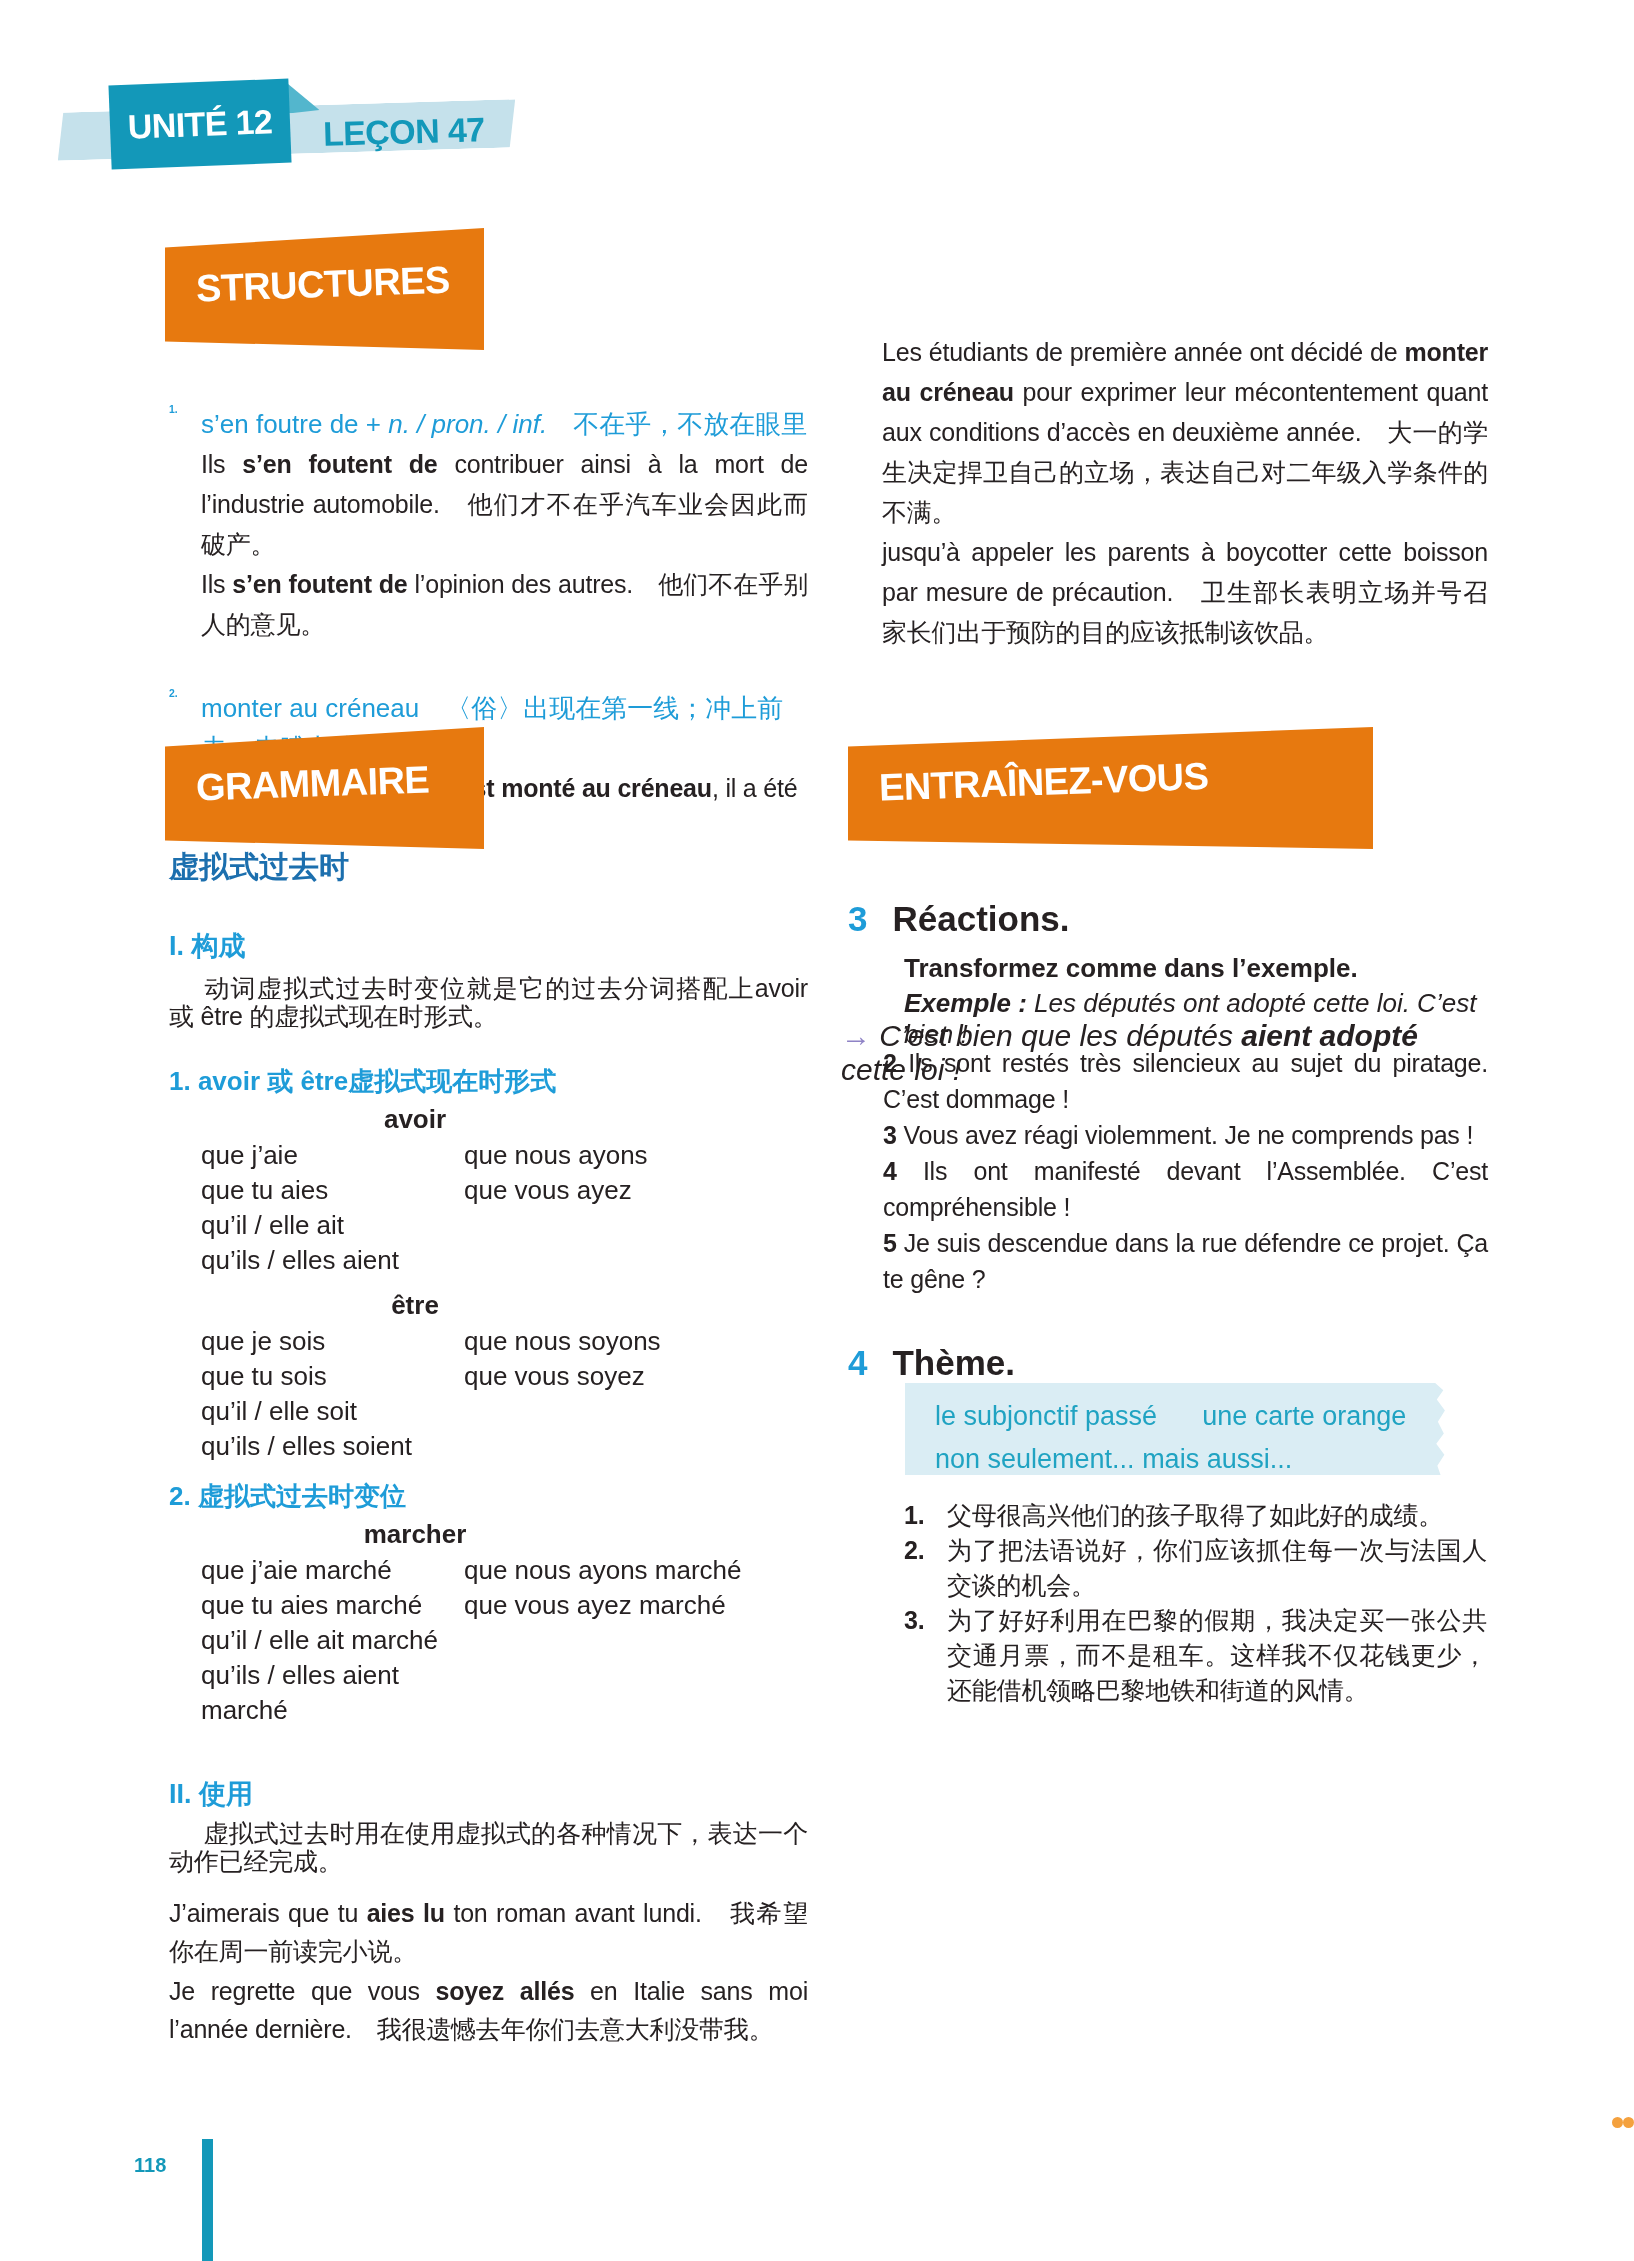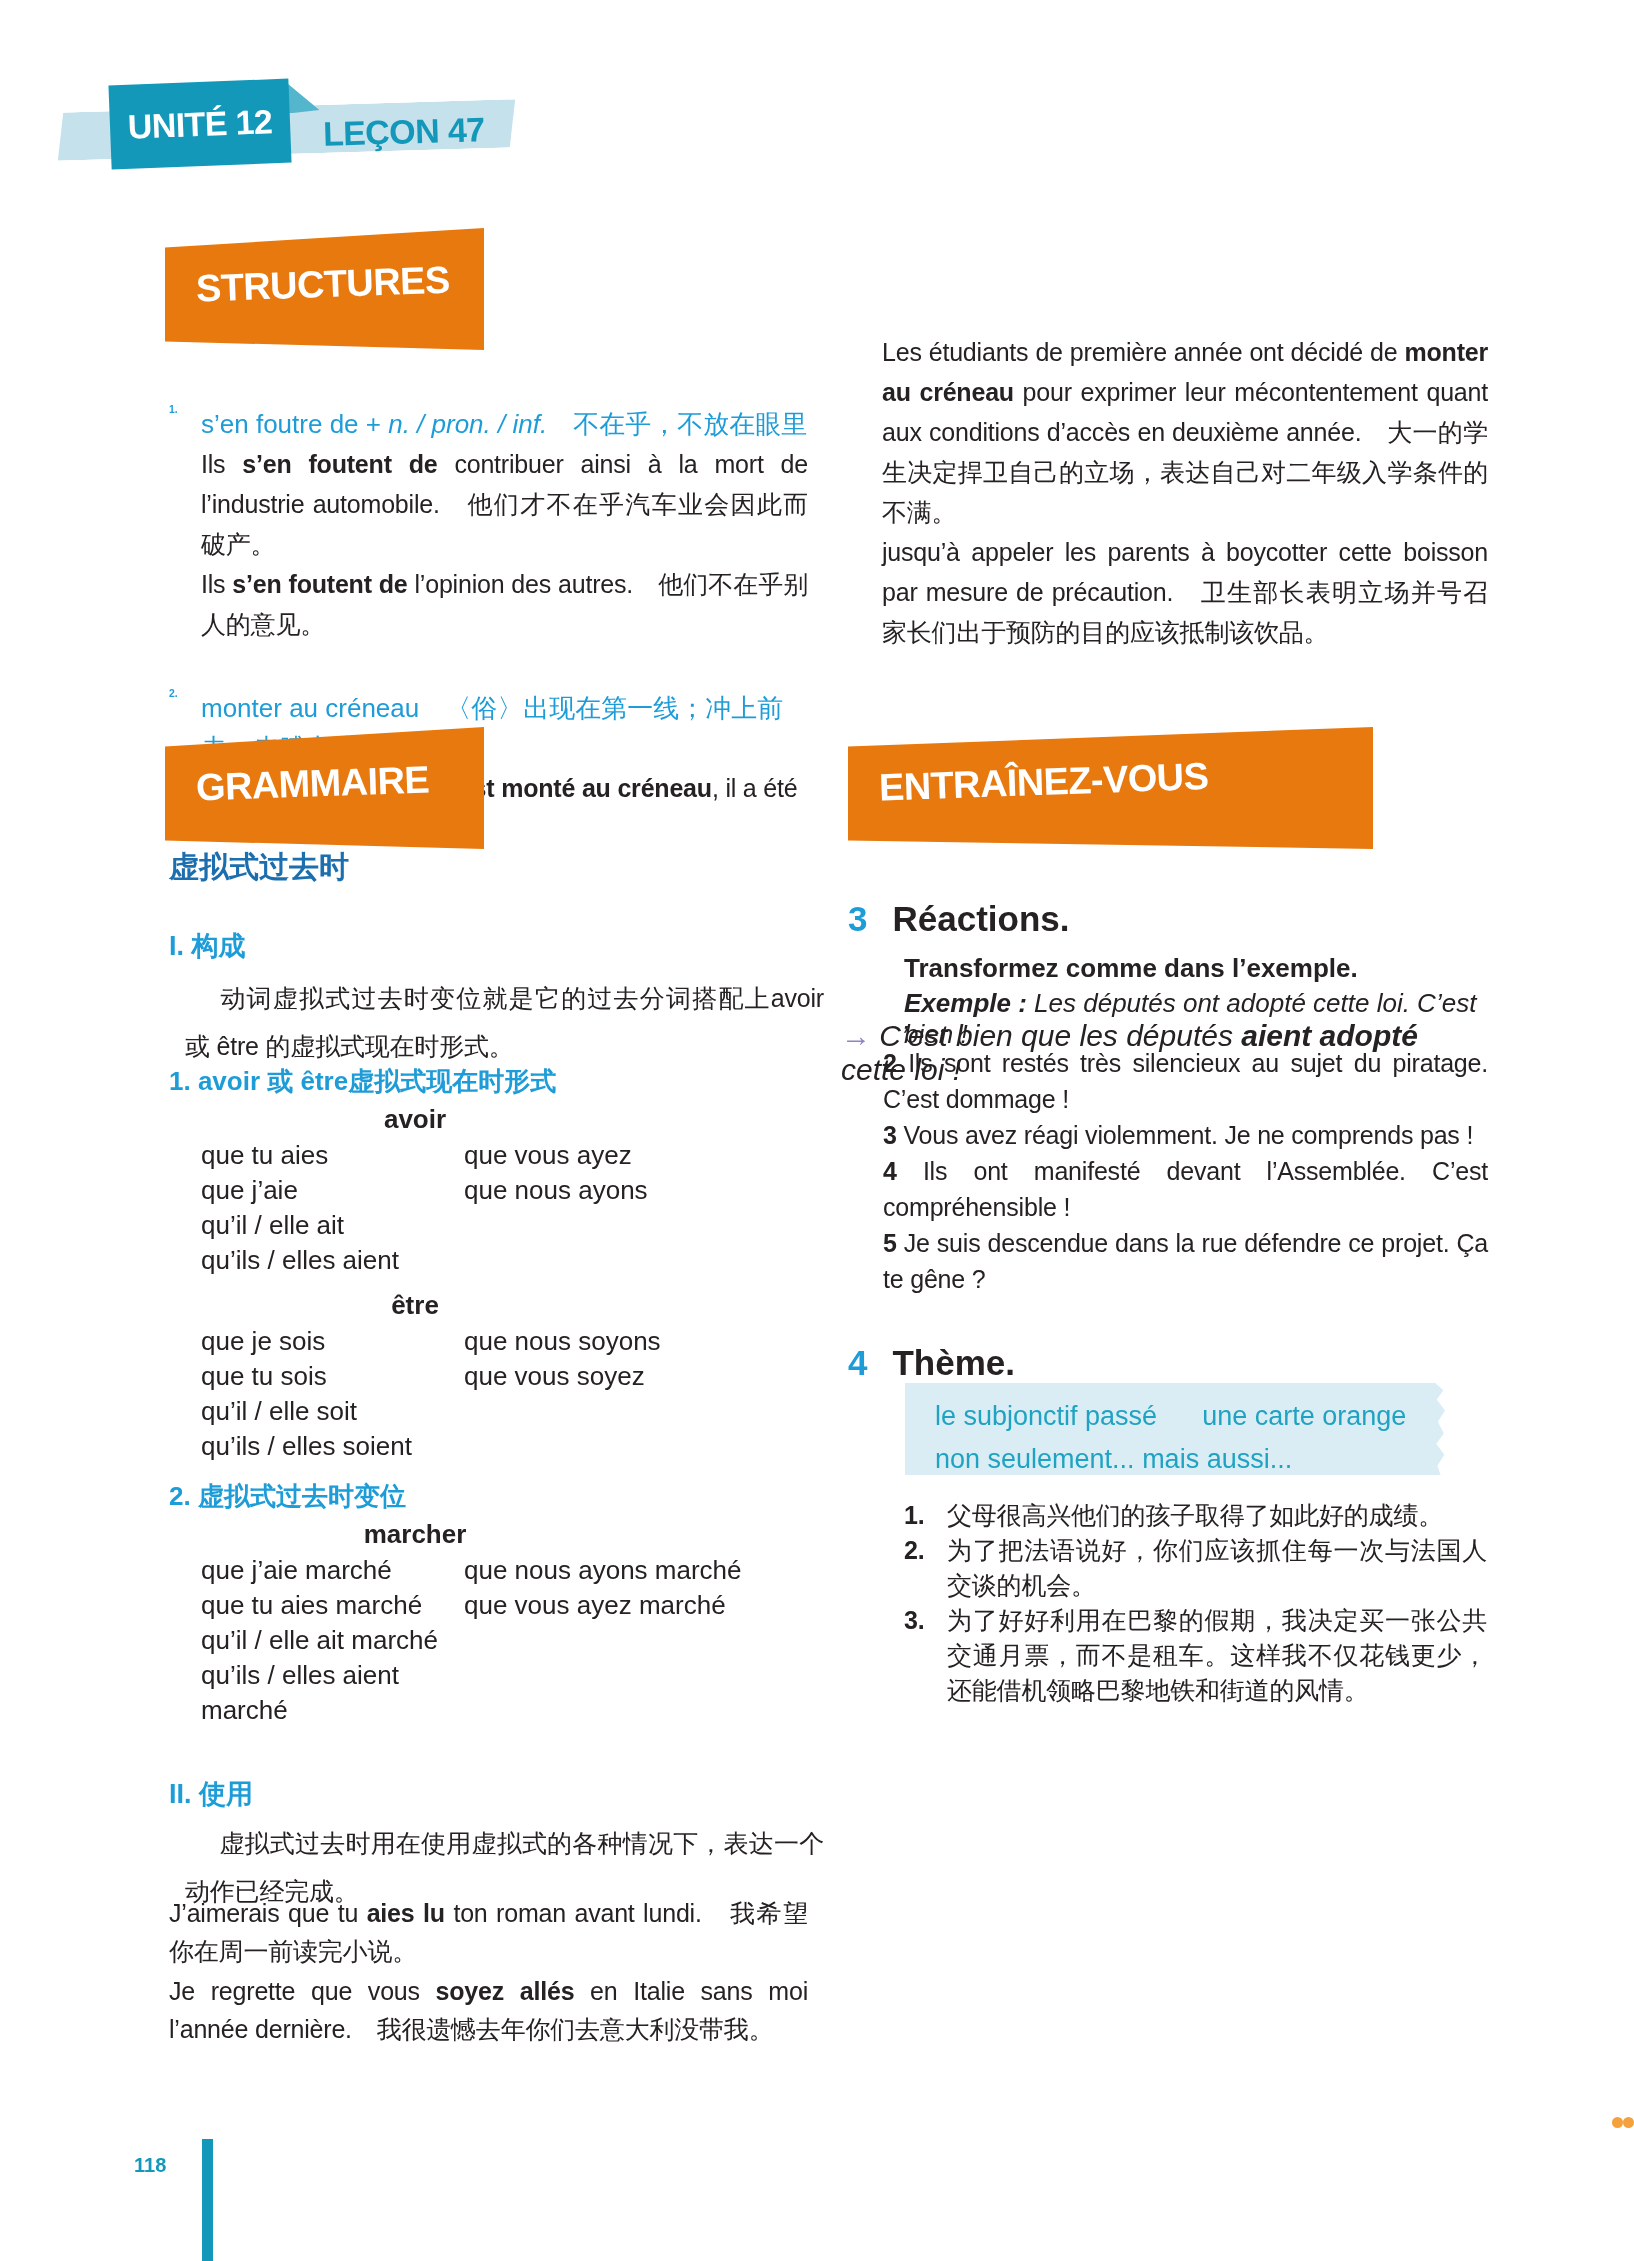"动词虚拟式过去时变位就是它的过去分词搭配上avoir 或 être" .gram-para { line-height: 48px -> 28px; margin-left: 16px -> none }
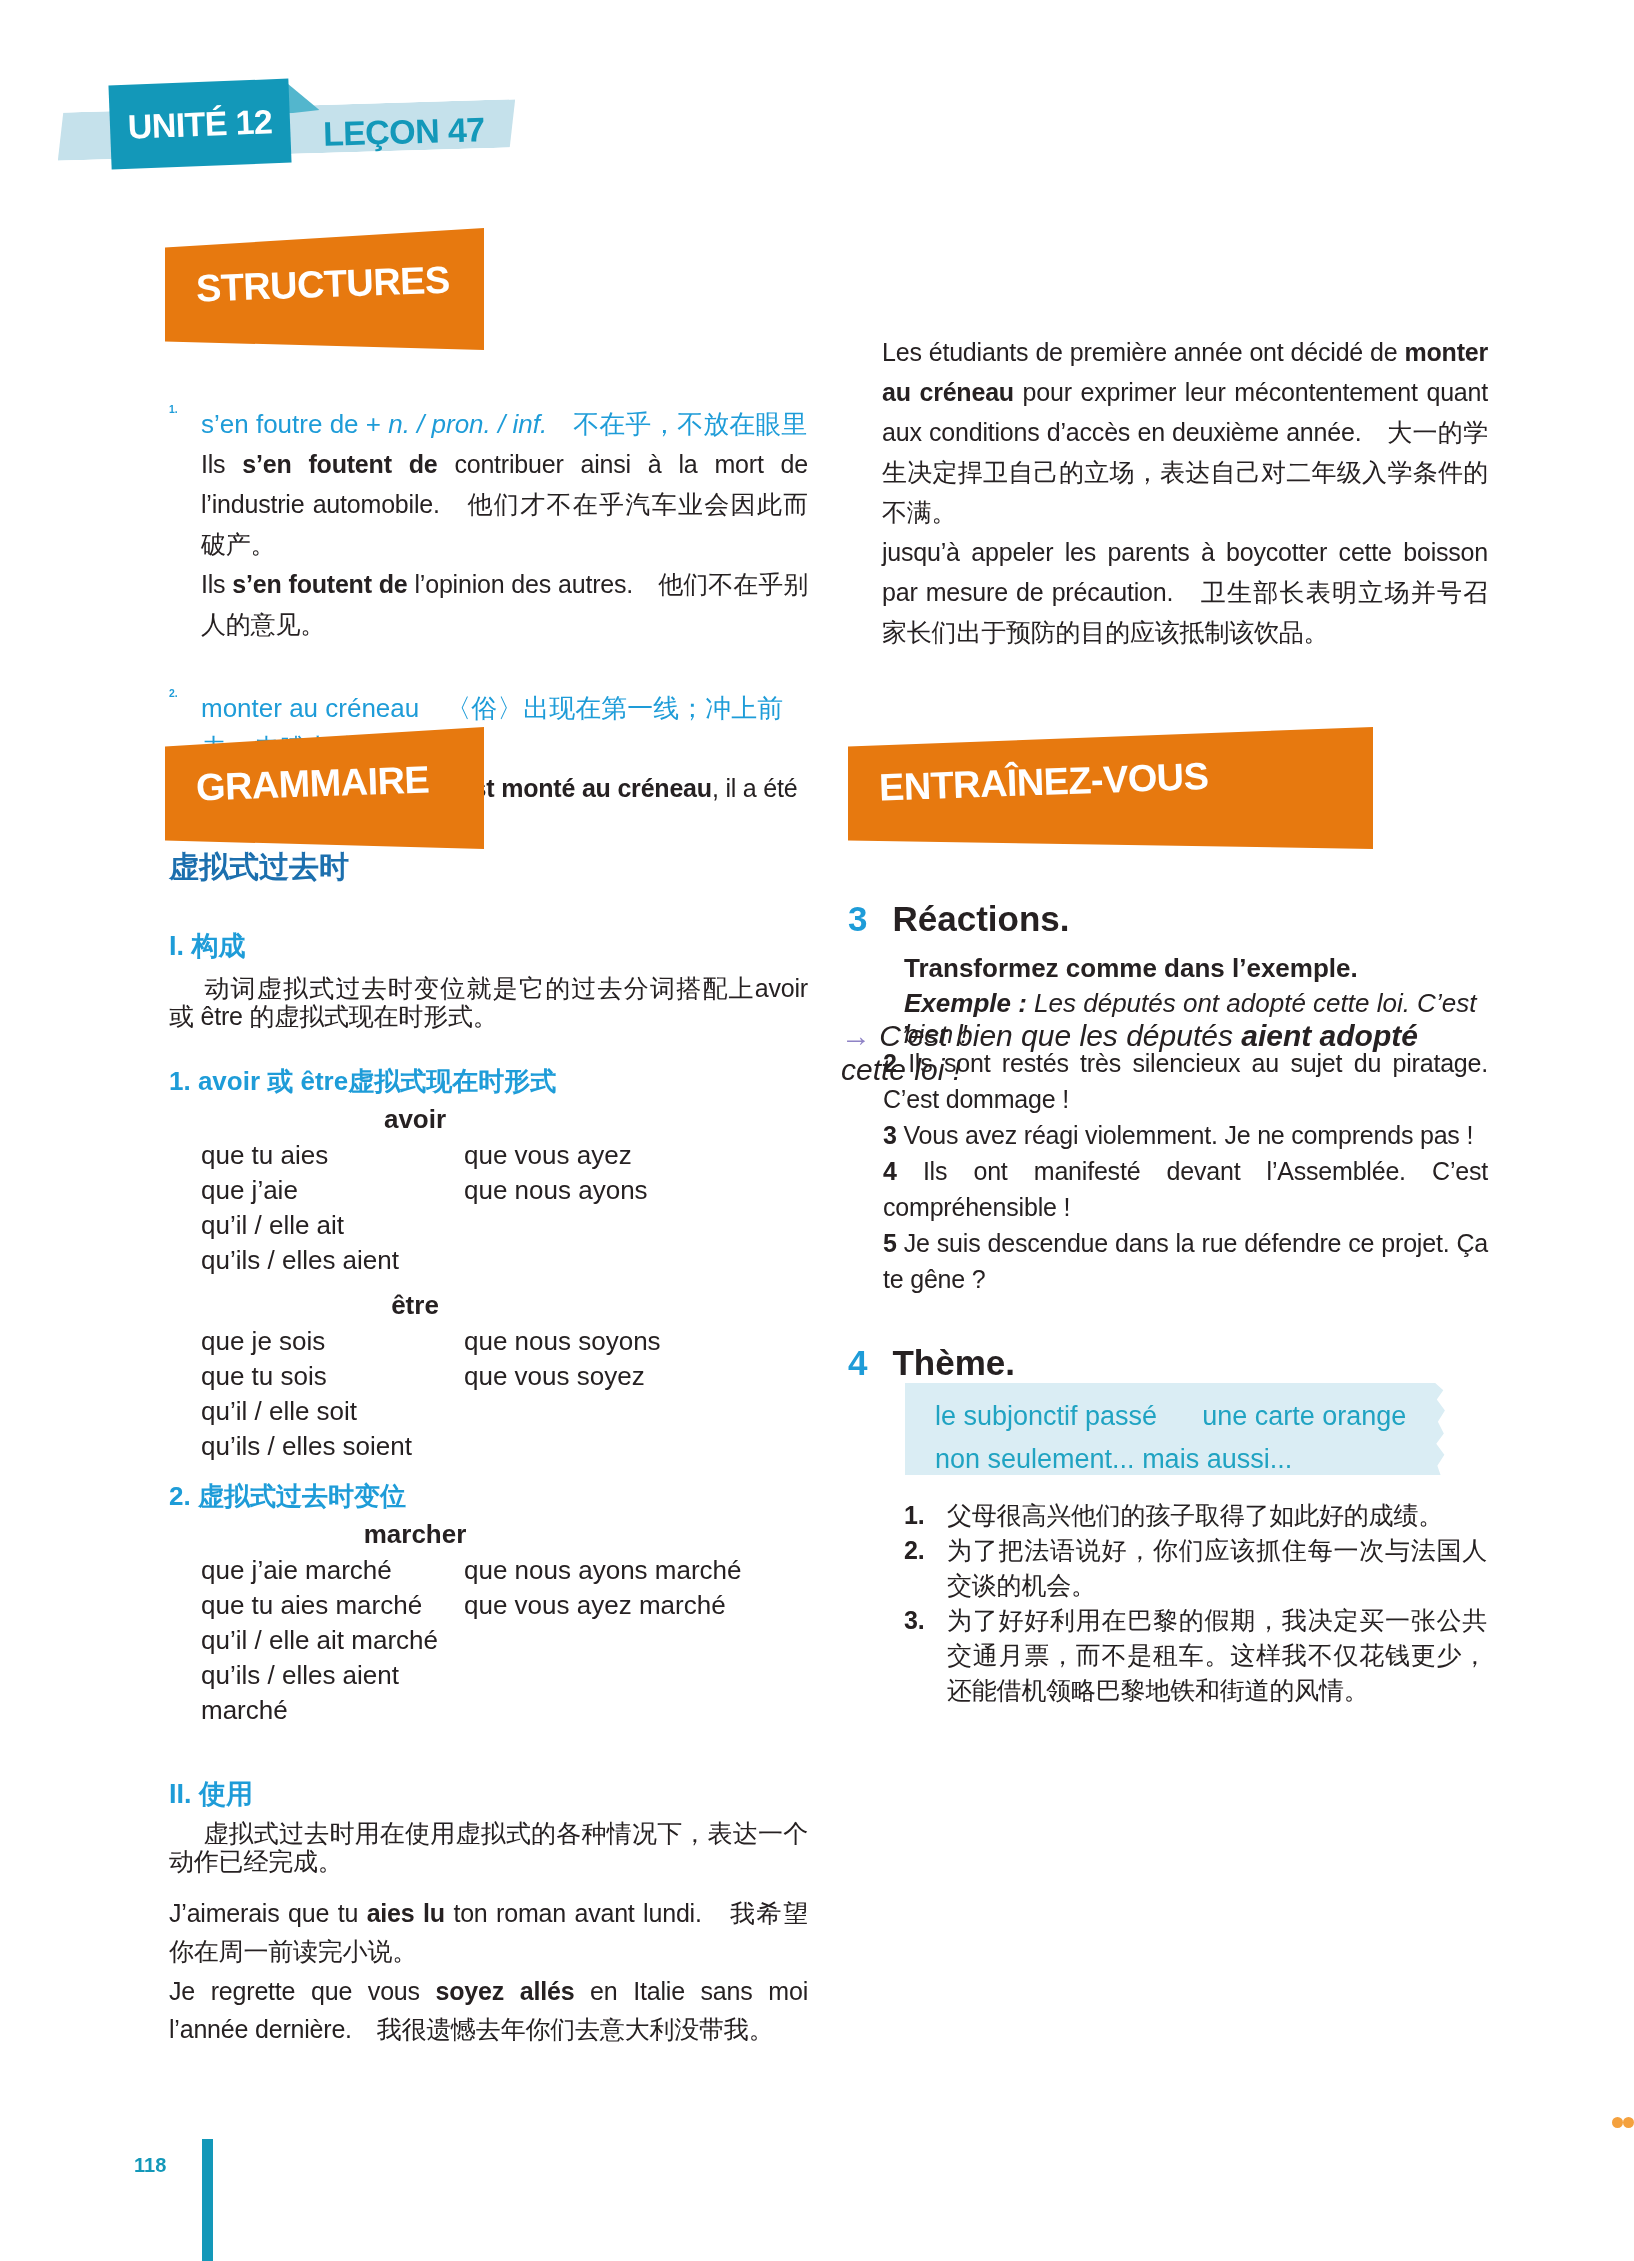"que tu aies" div.row { order: before "que j’aie" -> after "que j’aie" }
